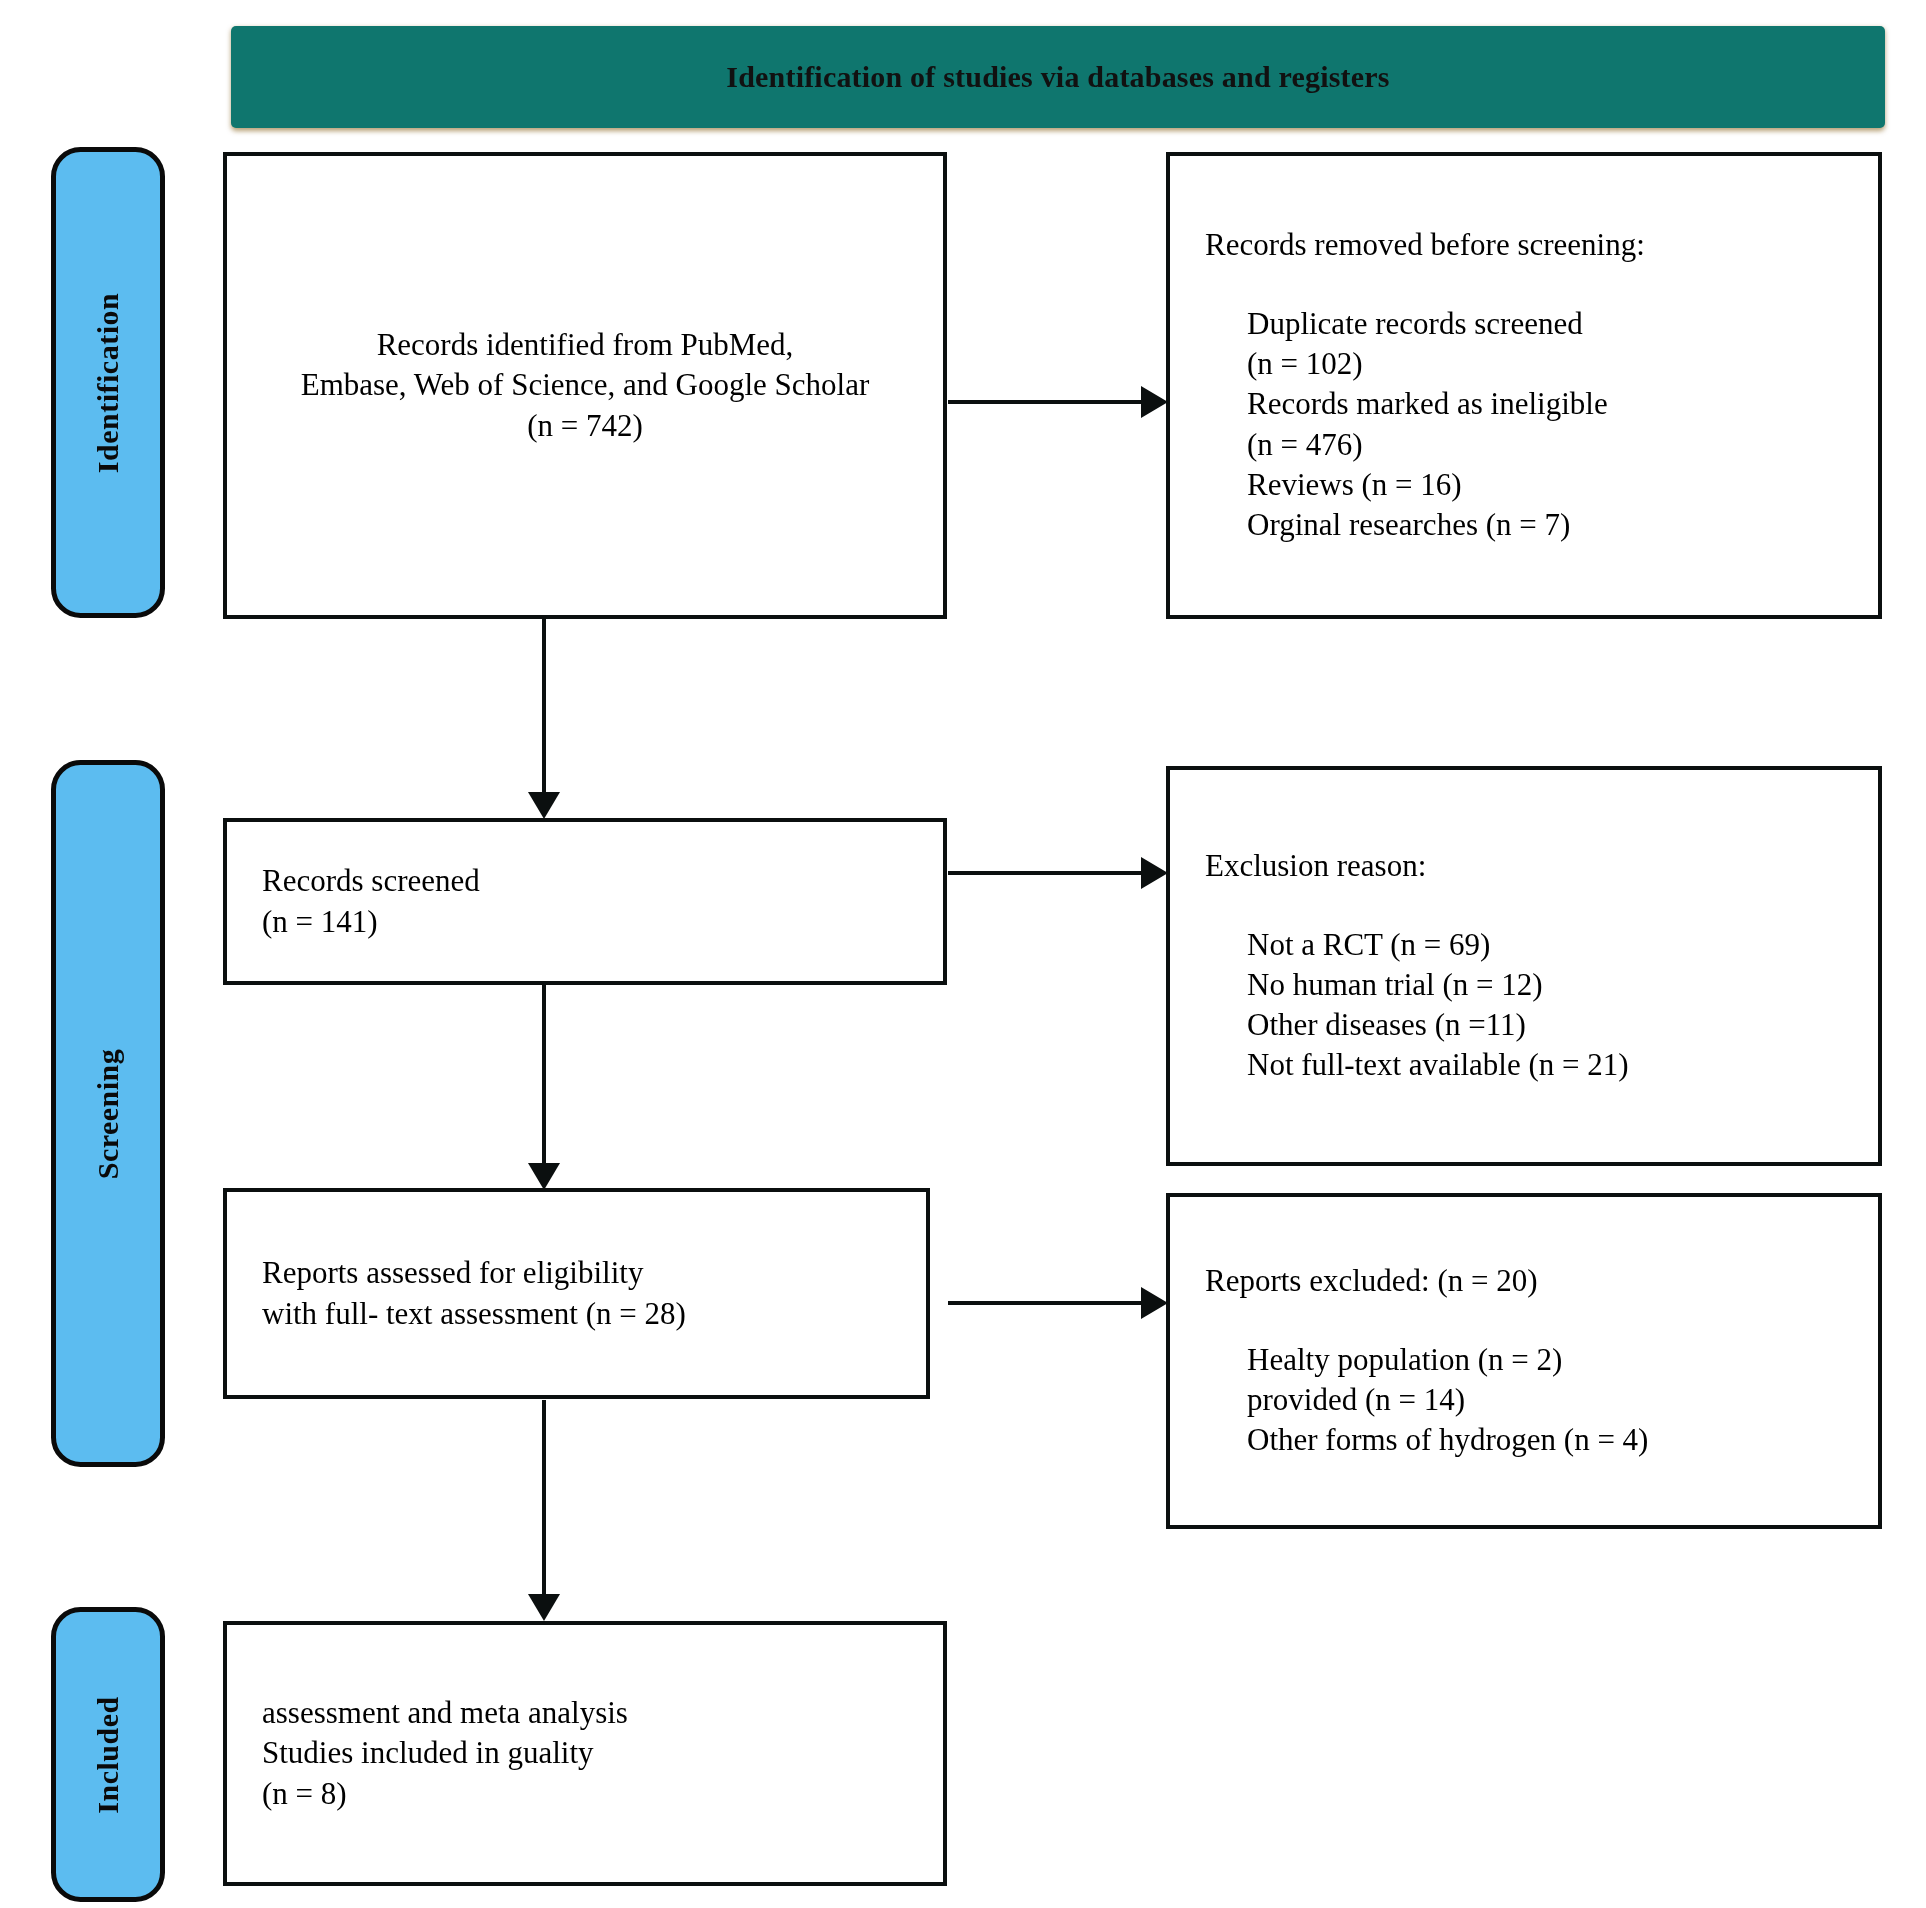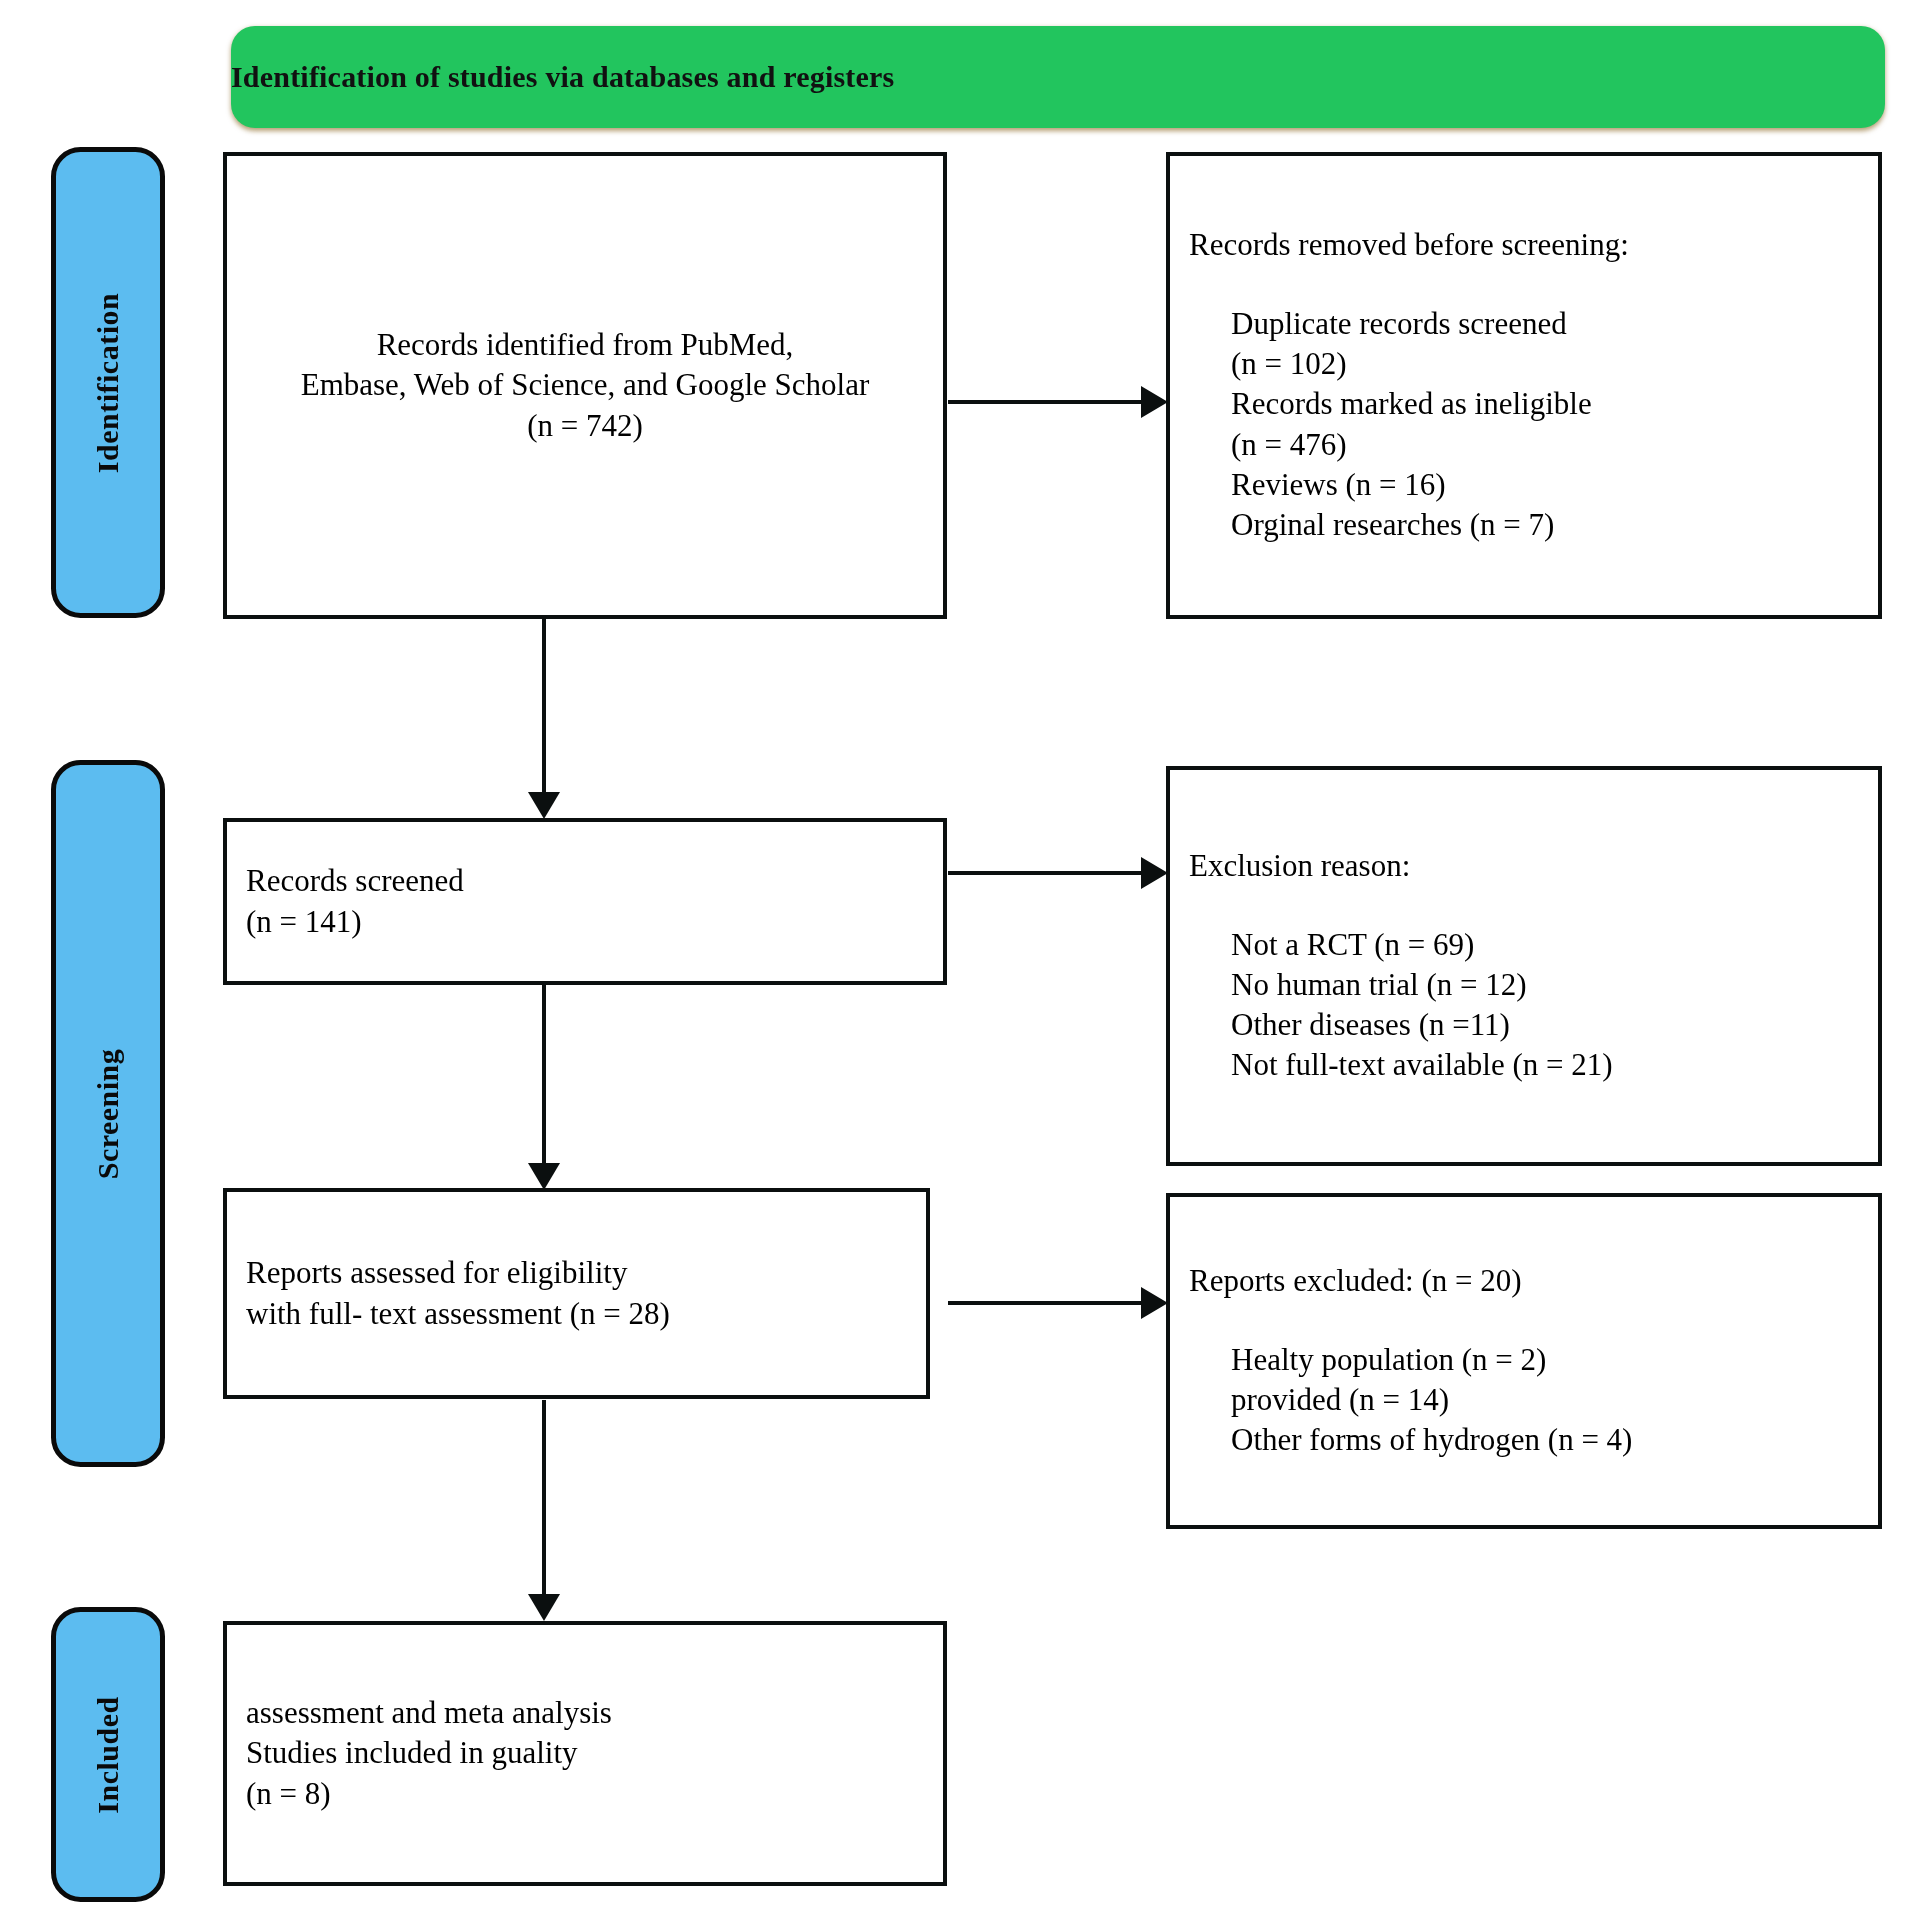"Identification of studies via databases" .banner { background: #22c55e -> #0f766e; border-radius: 24px -> 5px; justify-content: none -> center }
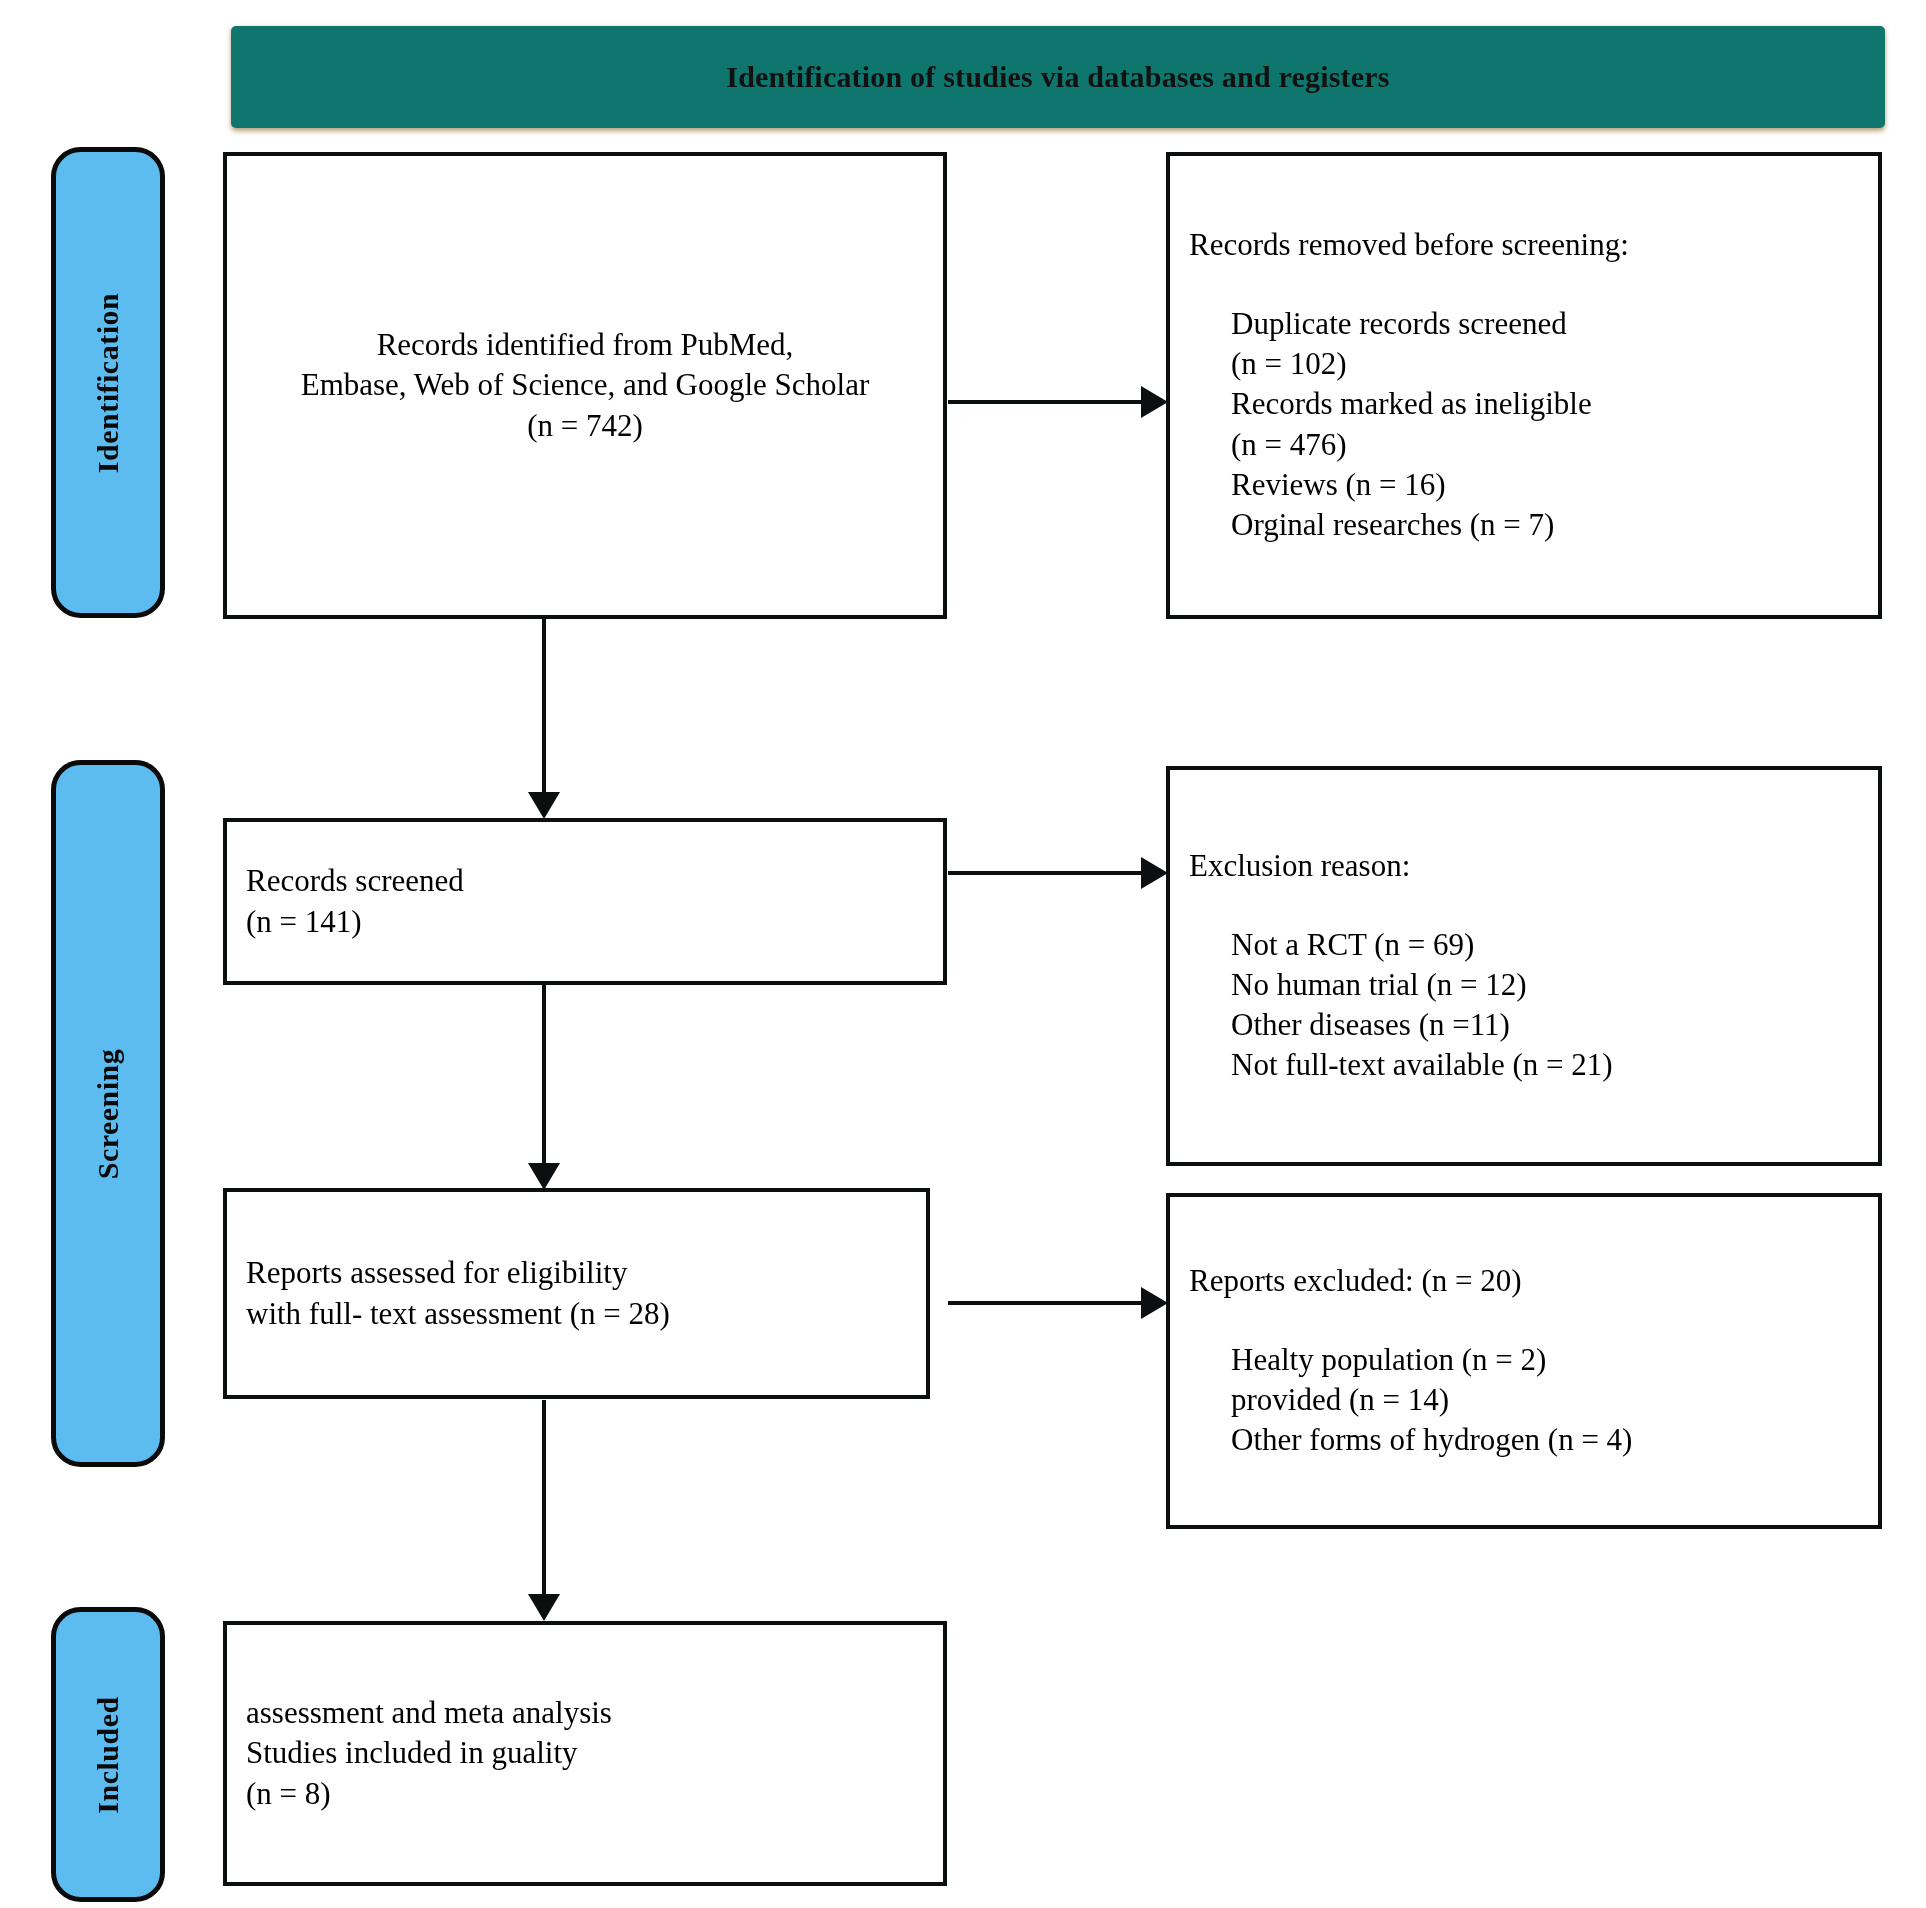"Records removed before screening:" .box { padding: 0 19px -> 0 35px }
